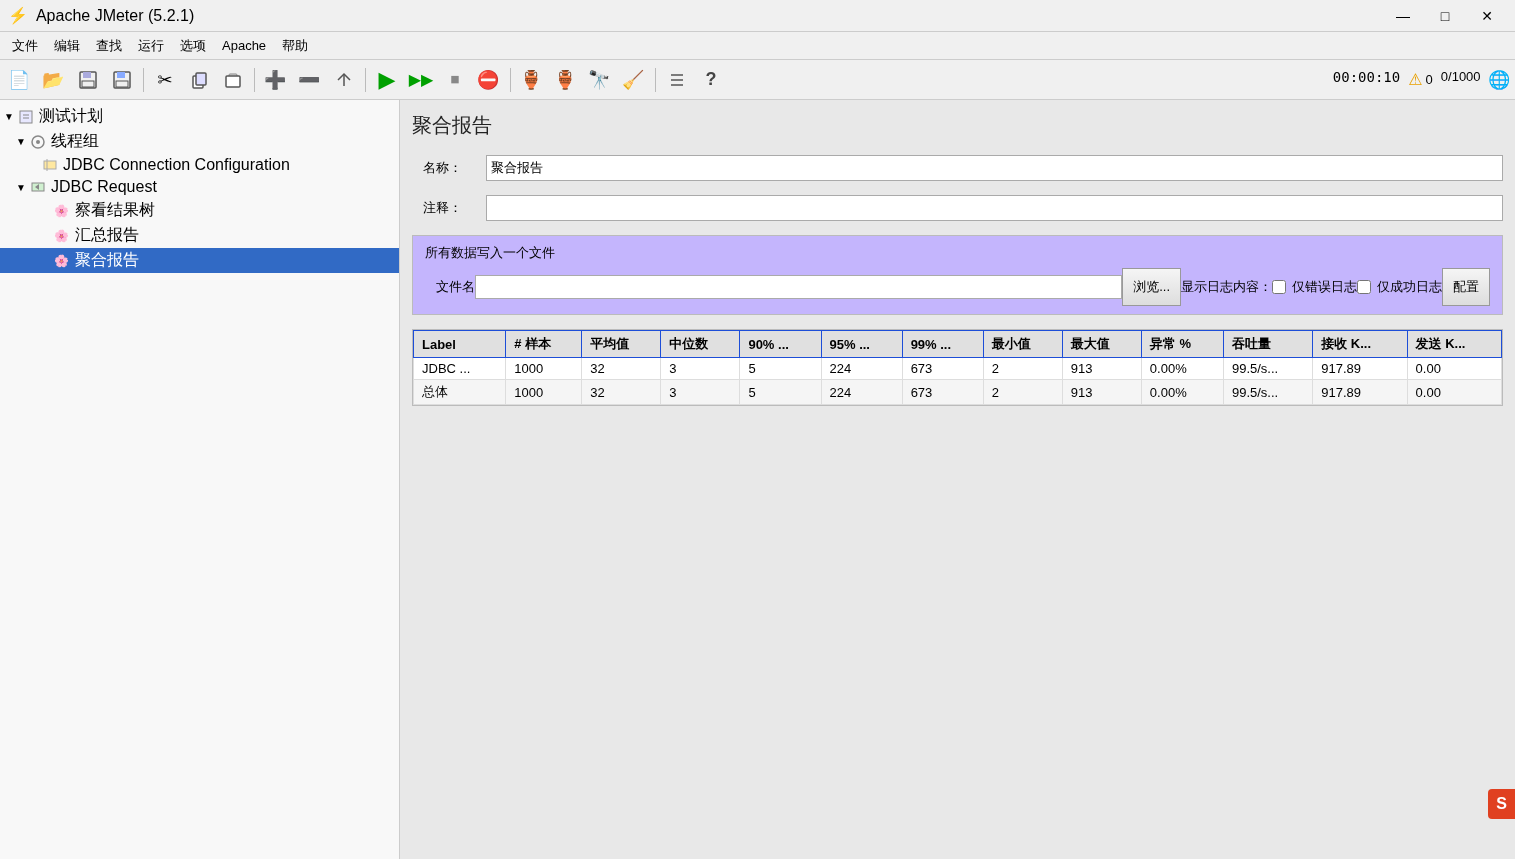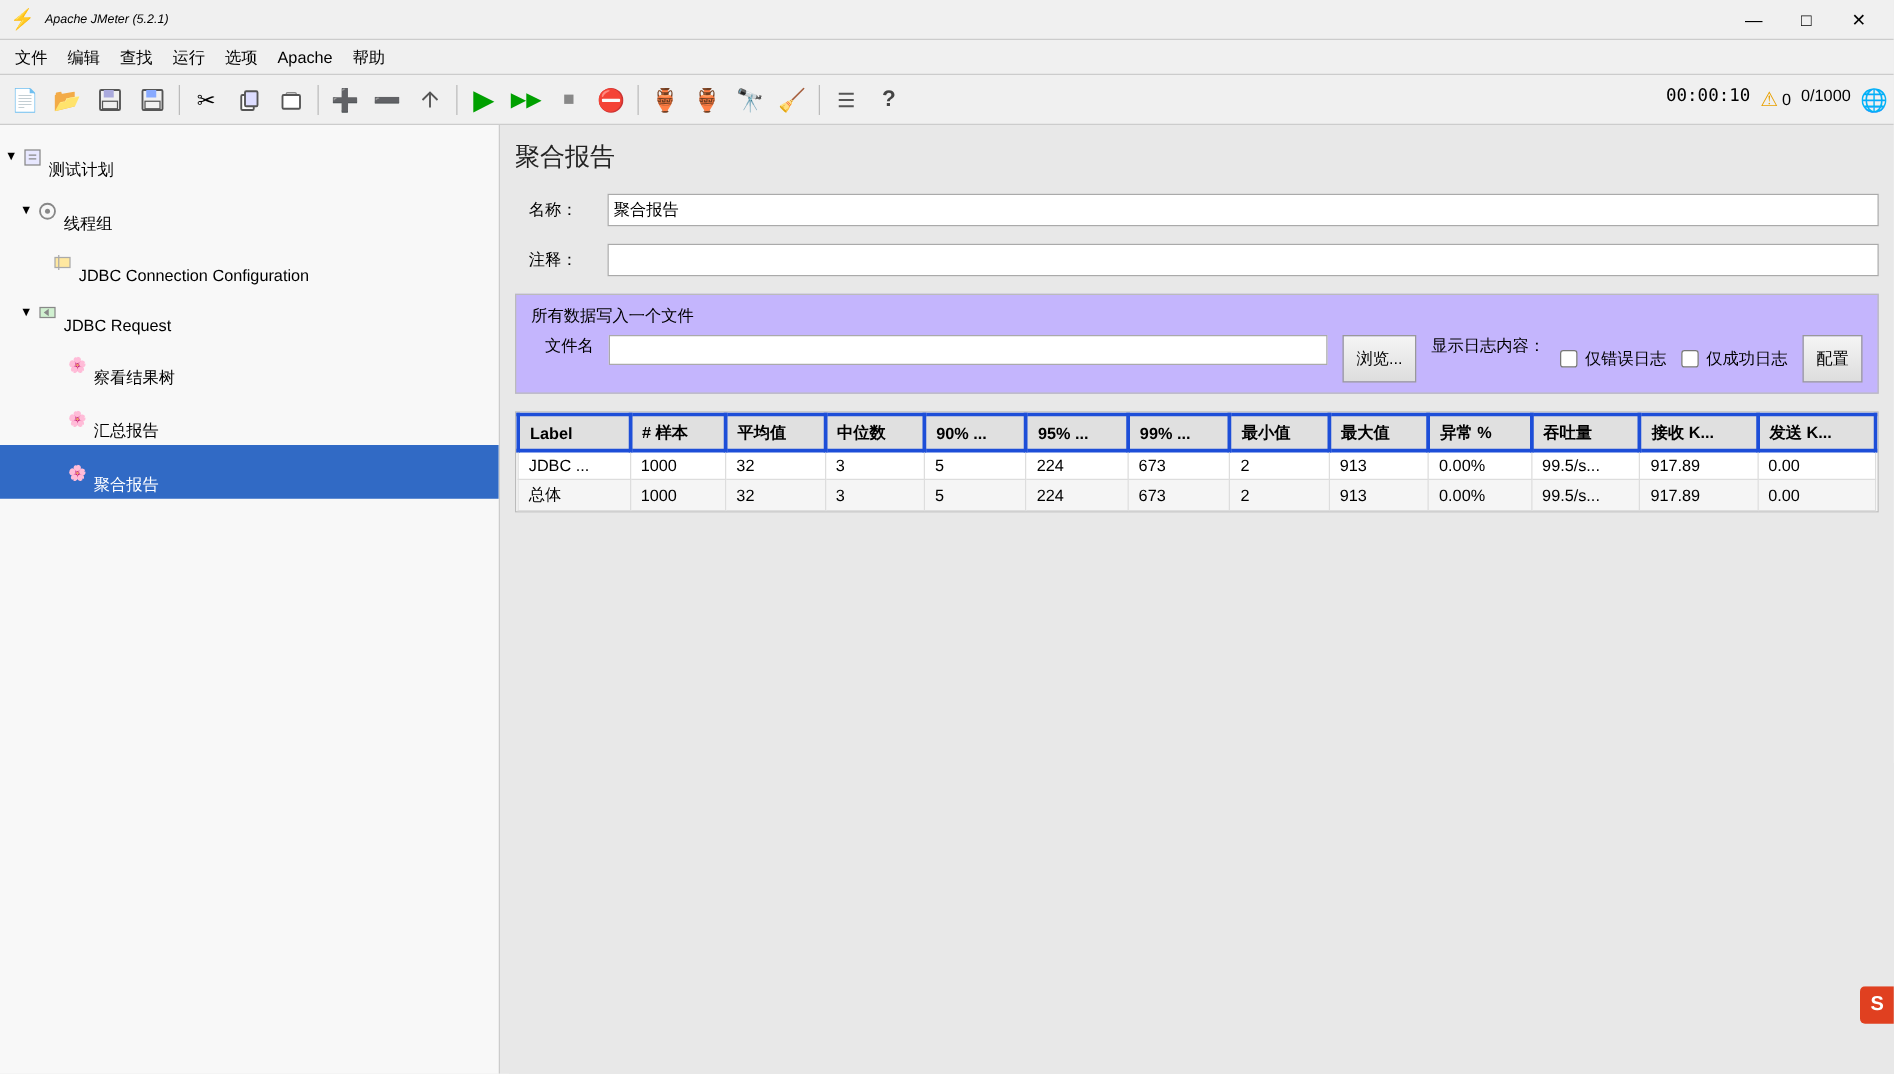"Apache JMeter (5.2.1)" #title-bar .title-text { font-size: 10px -> 16px; font-style: italic -> none }
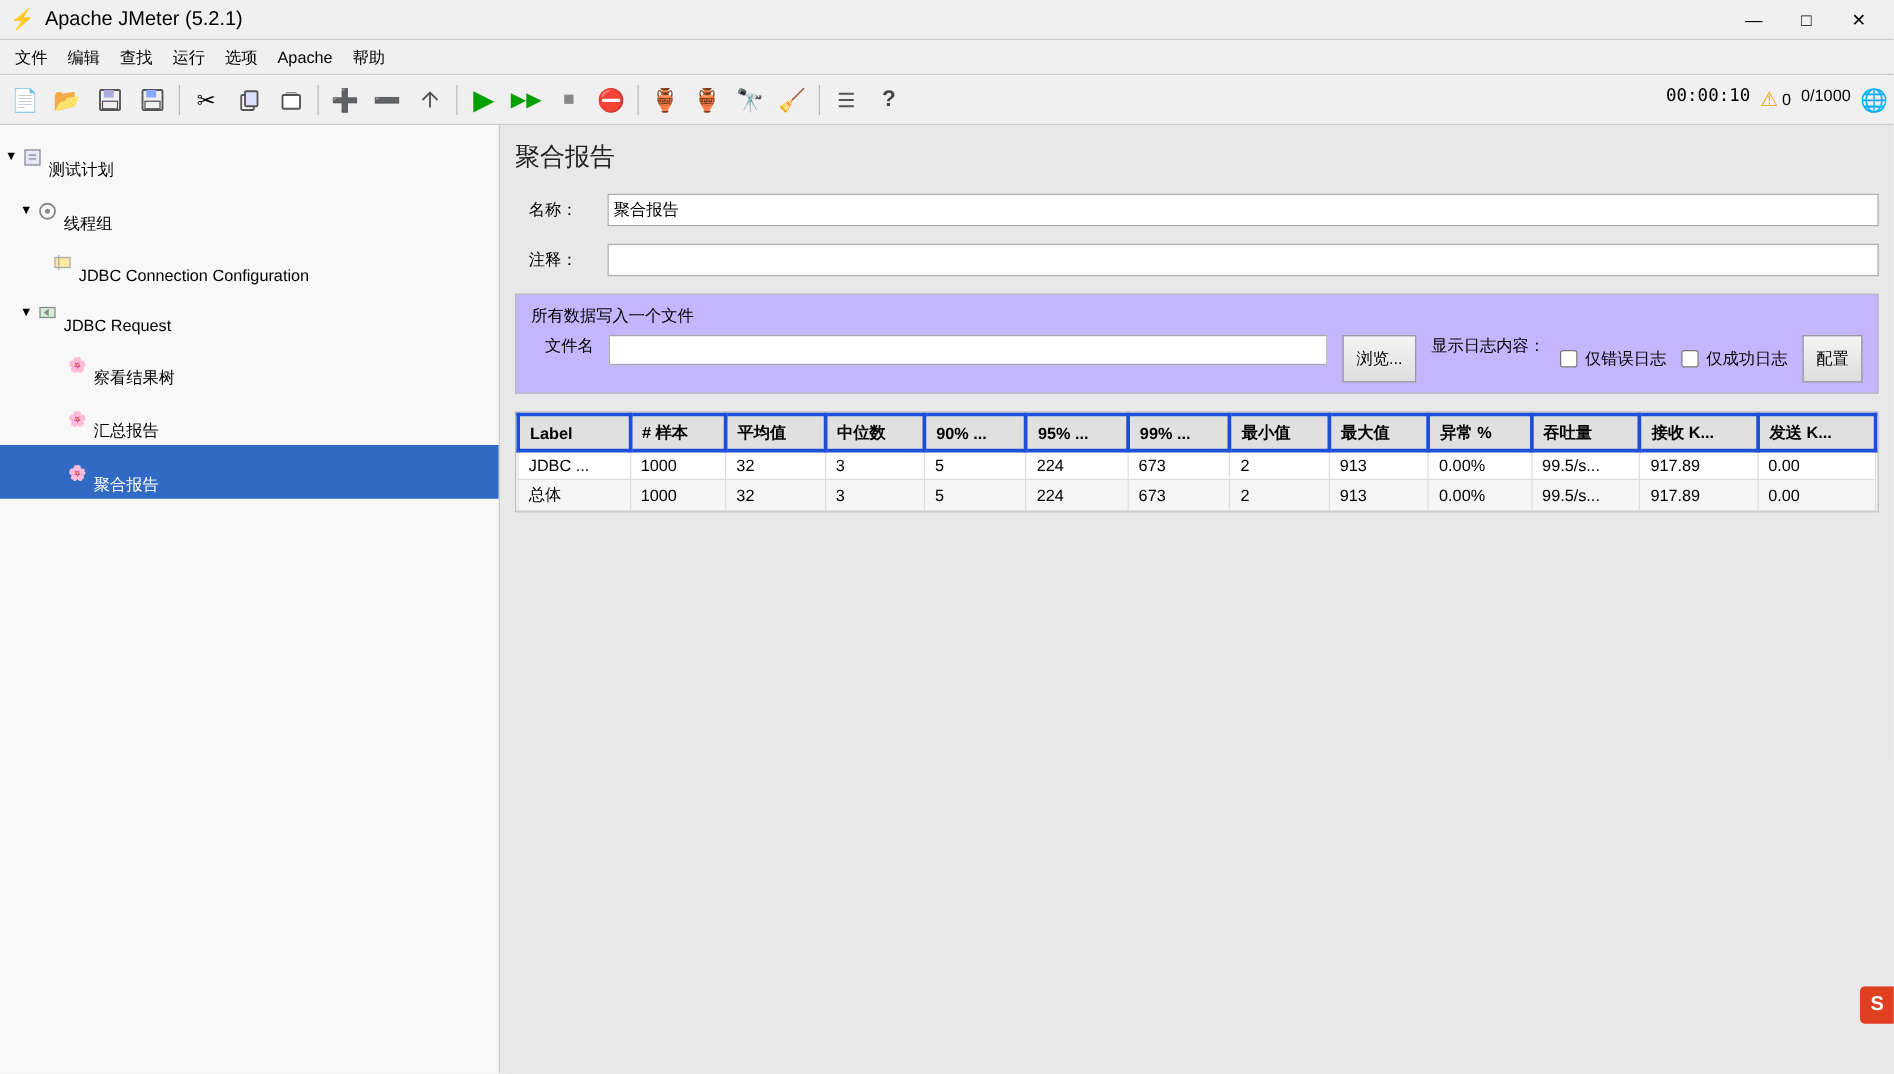"测试计划" .tree-label { font-size: 13px -> 16px; margin-top: 21px -> none }
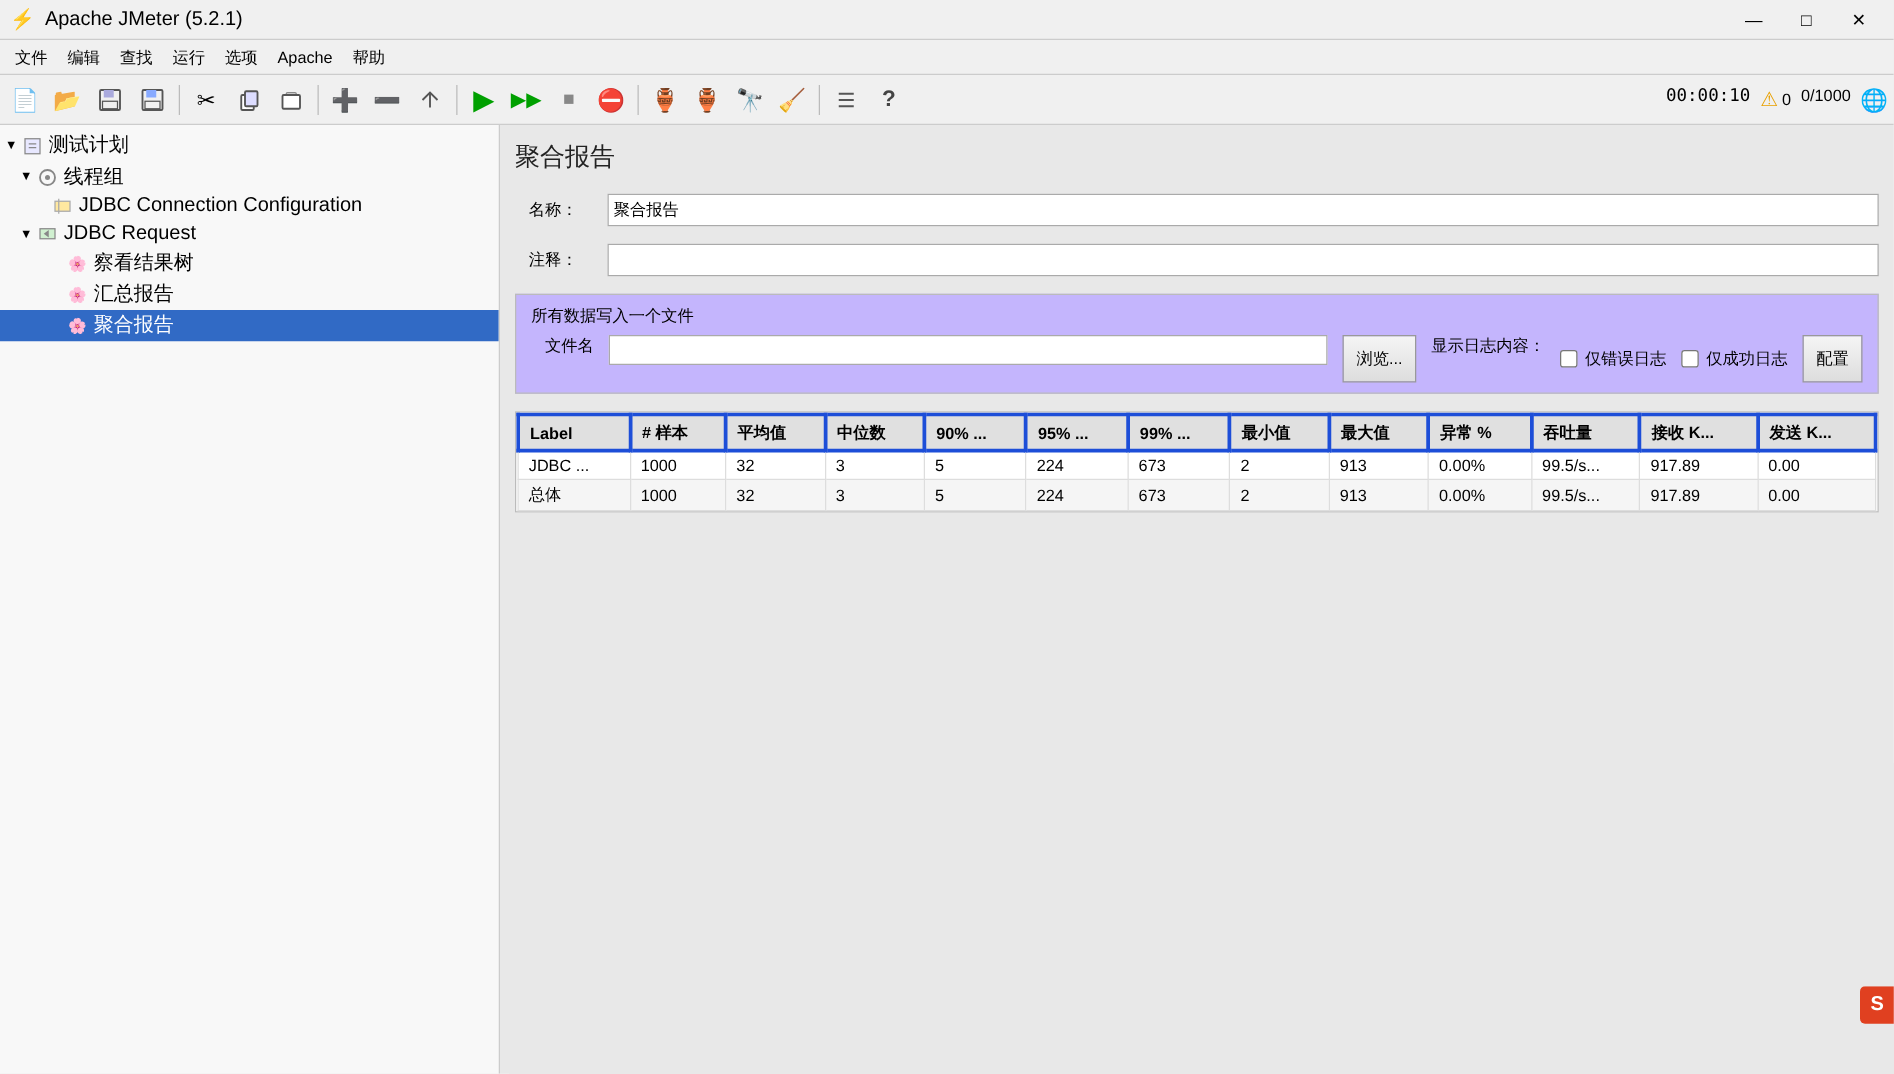"文件名" .file-row { align-items: none -> center; gap: 12px -> 0 }
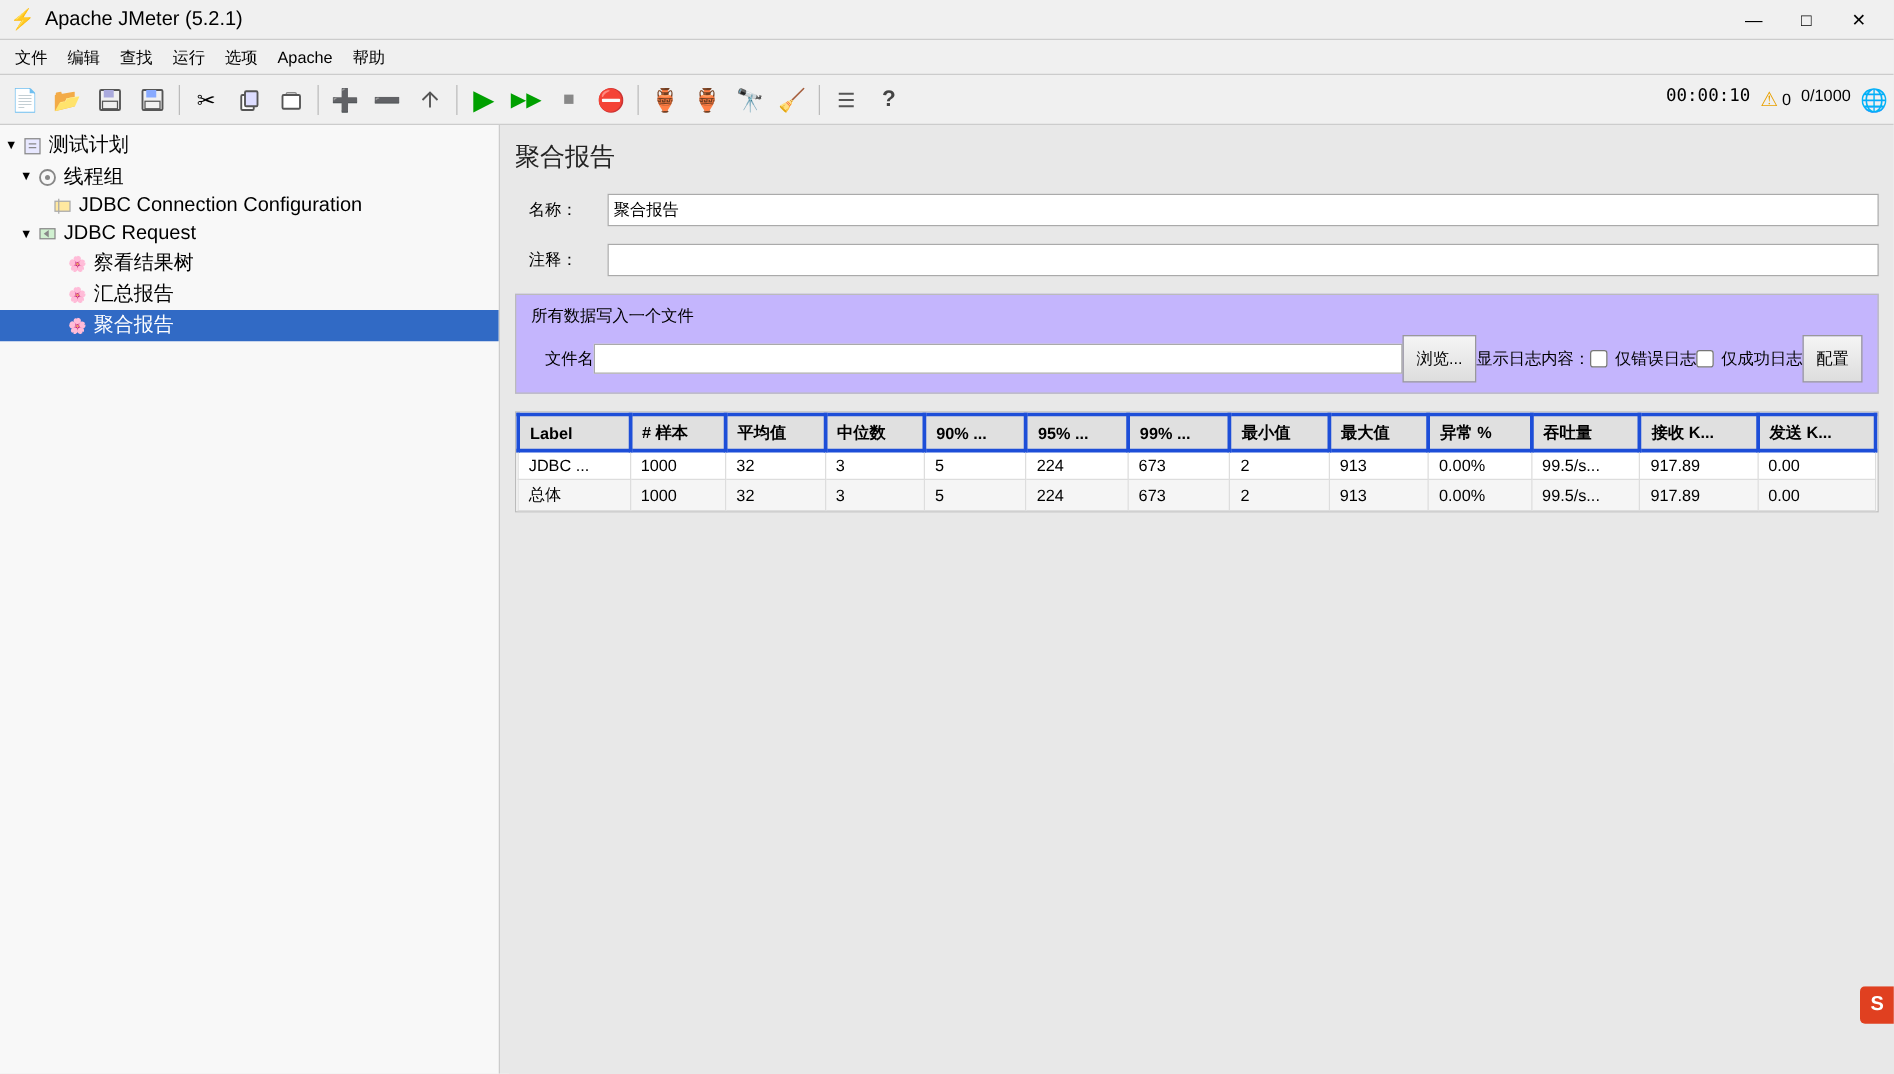"Label" table th { border: 3px solid #1d4ed8 -> 1px solid #1d4ed8 }
